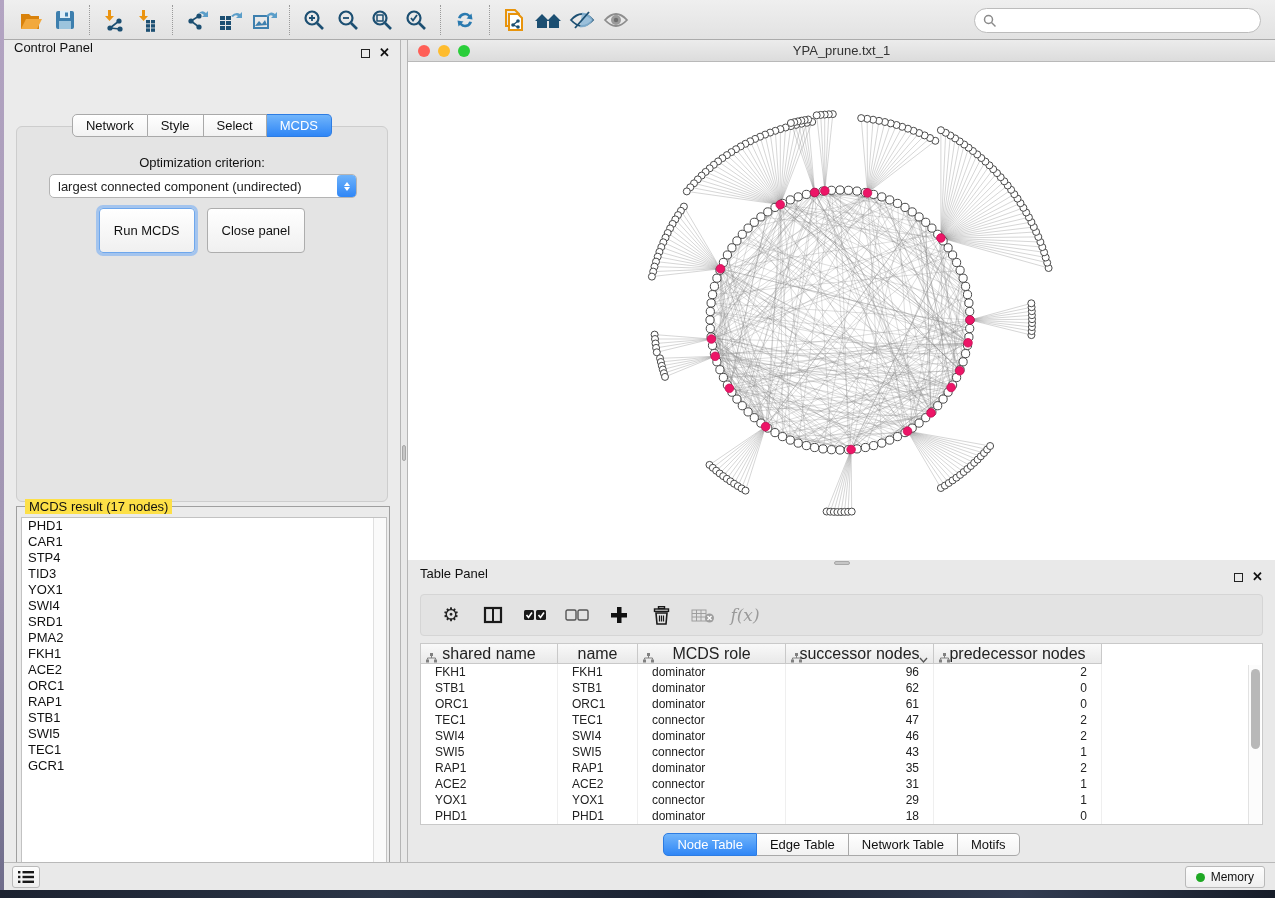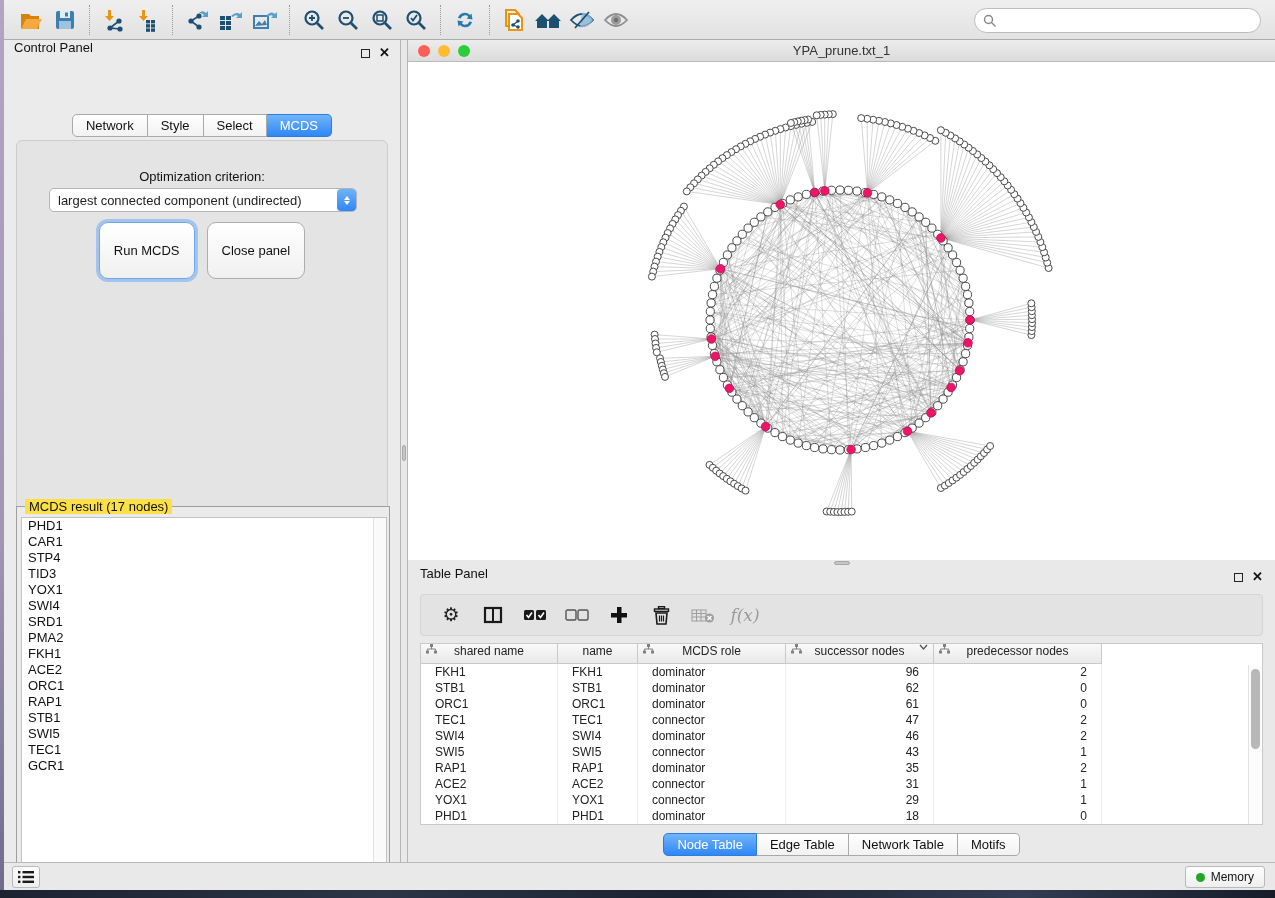"Optimization criterion:" .cp-inner { top: 100px -> 86px }
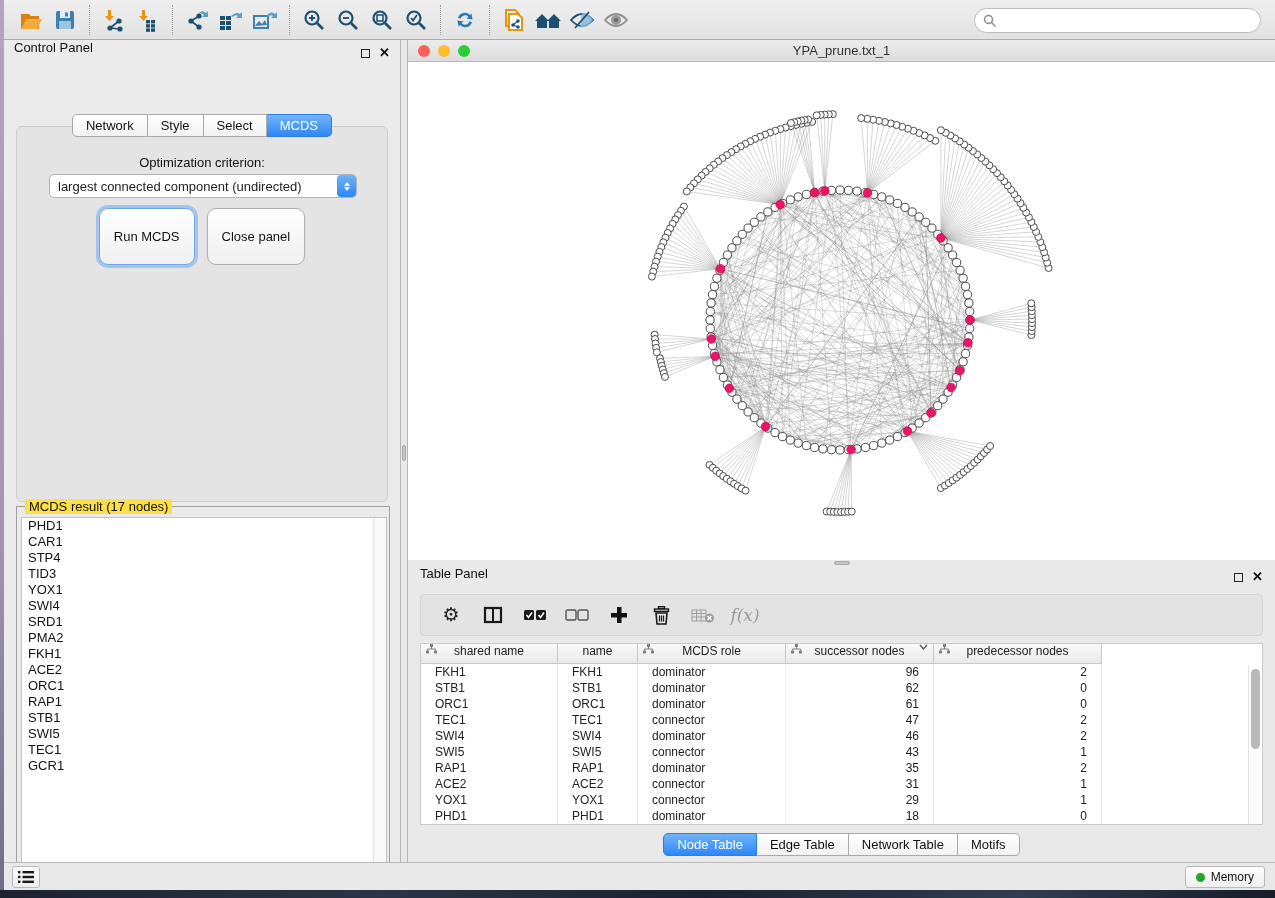"Run MCDS" .btn { border-radius: 9px -> 4px; padding: 20px 14px -> 14px 14px }
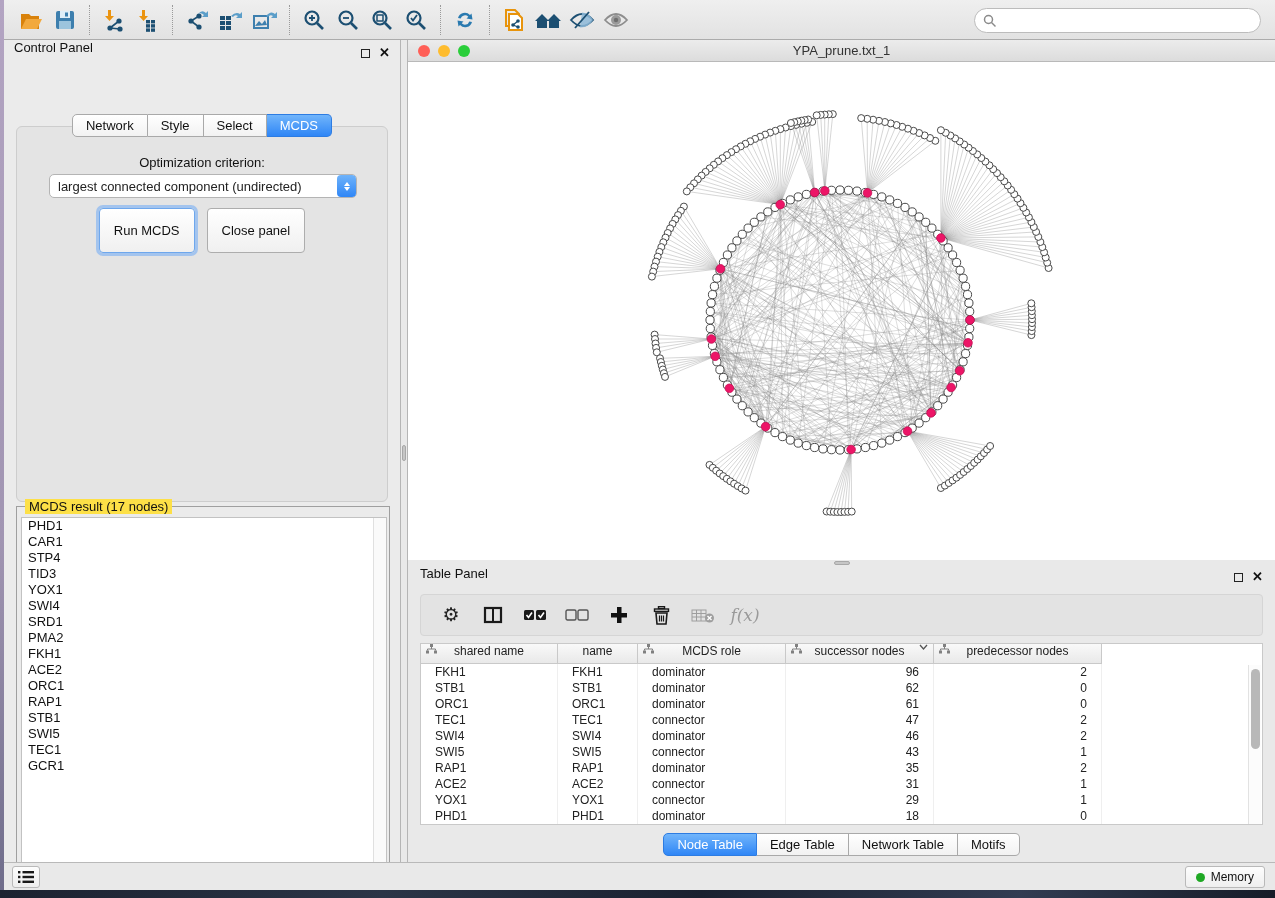"shared name" .th { align-items: flex-start -> flex-end; font-size: 12px -> 16px }
